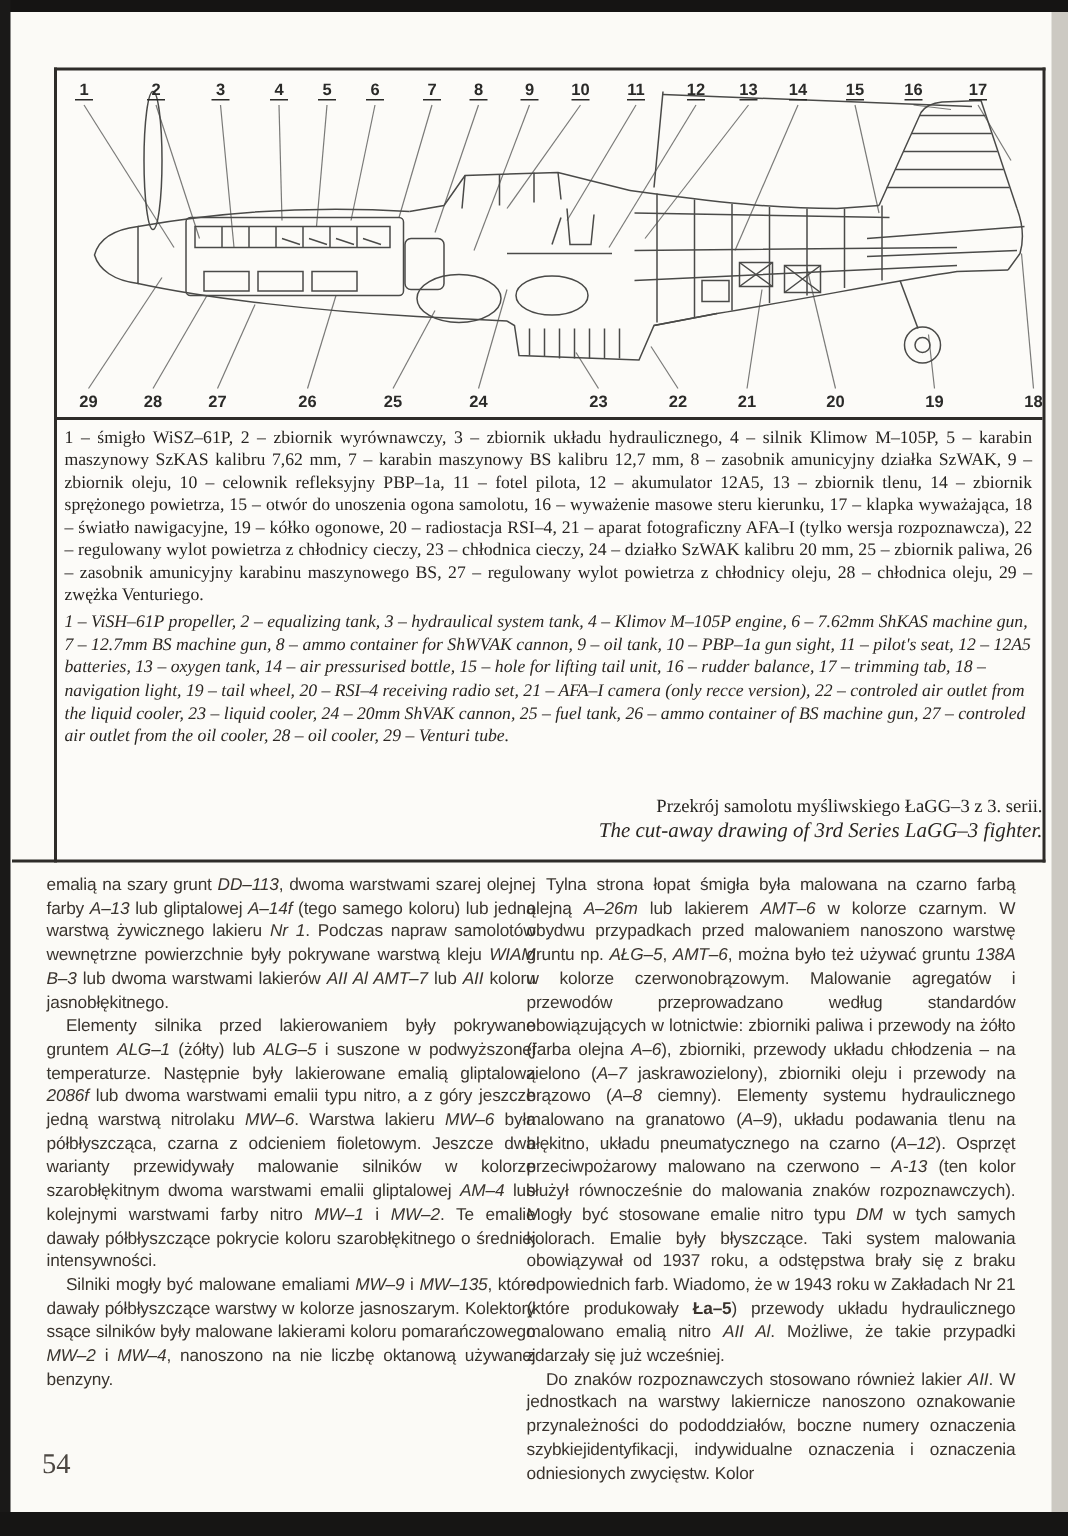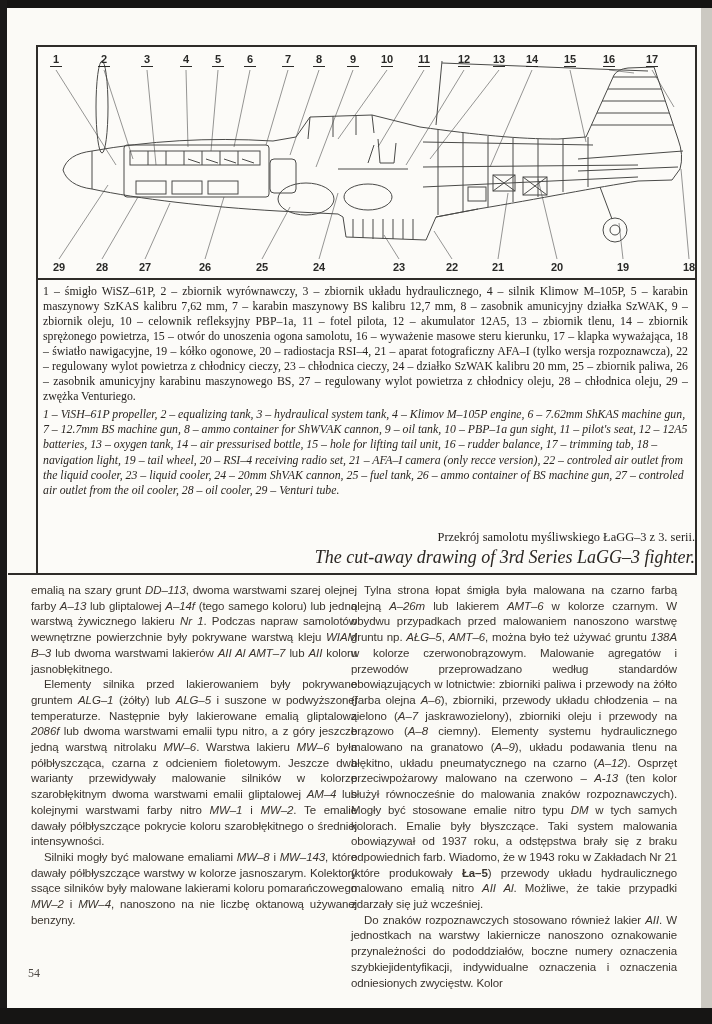"The cut-away drawing of 3rd" .cap-en { font-size: 18px -> 14px }
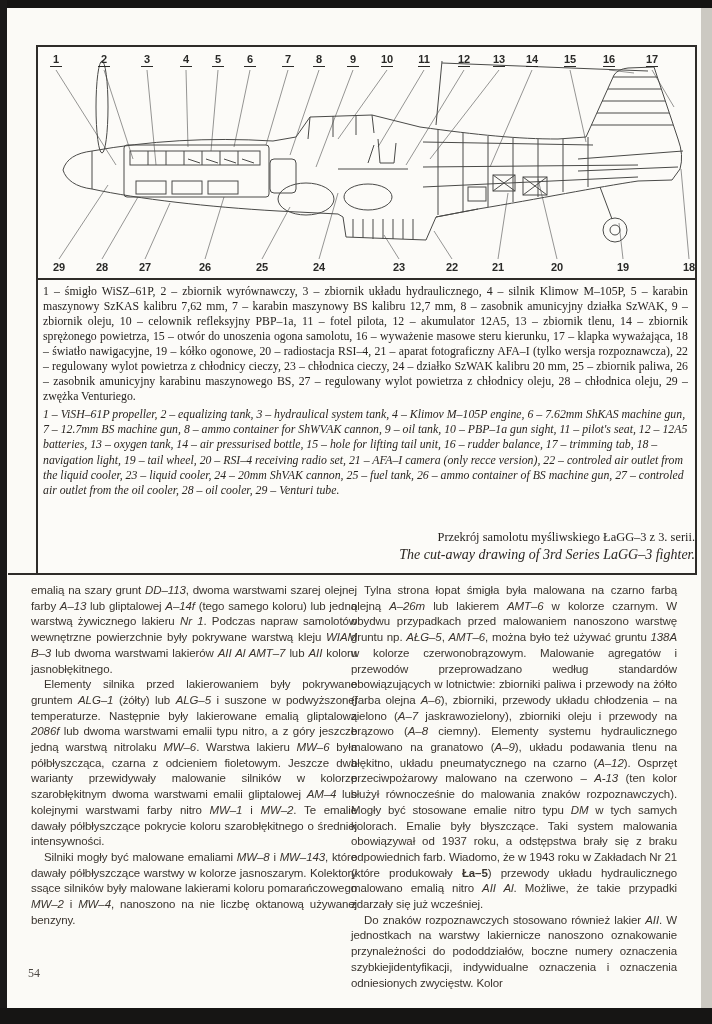"MW–8" i { text: 8 -> 9 }
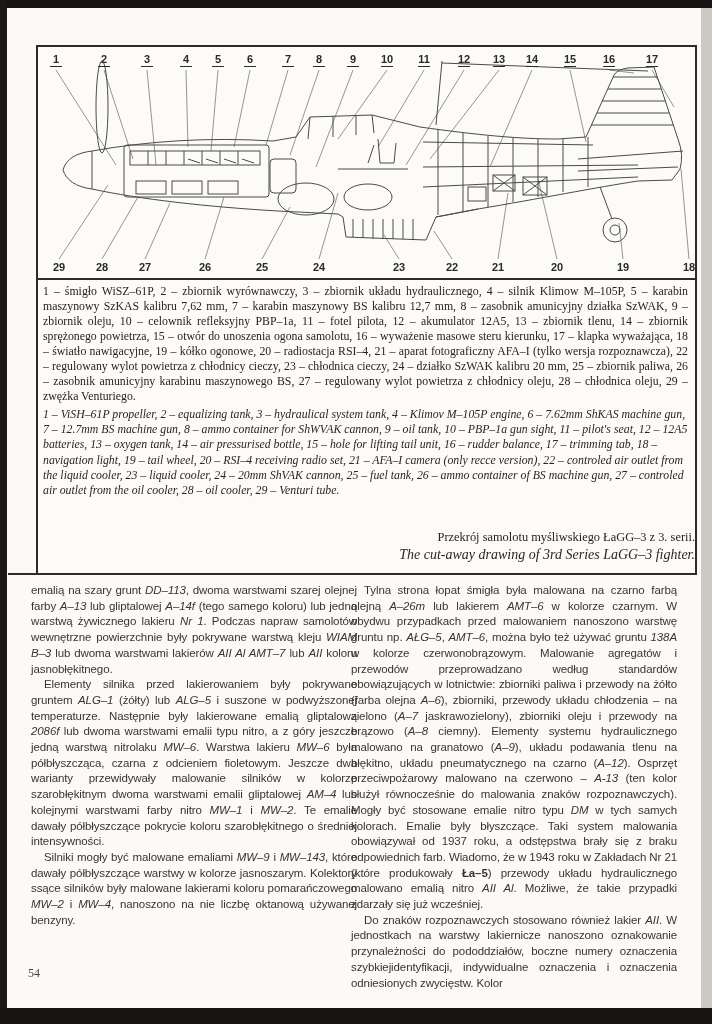"MW–143" i { text: 143 -> 135 }
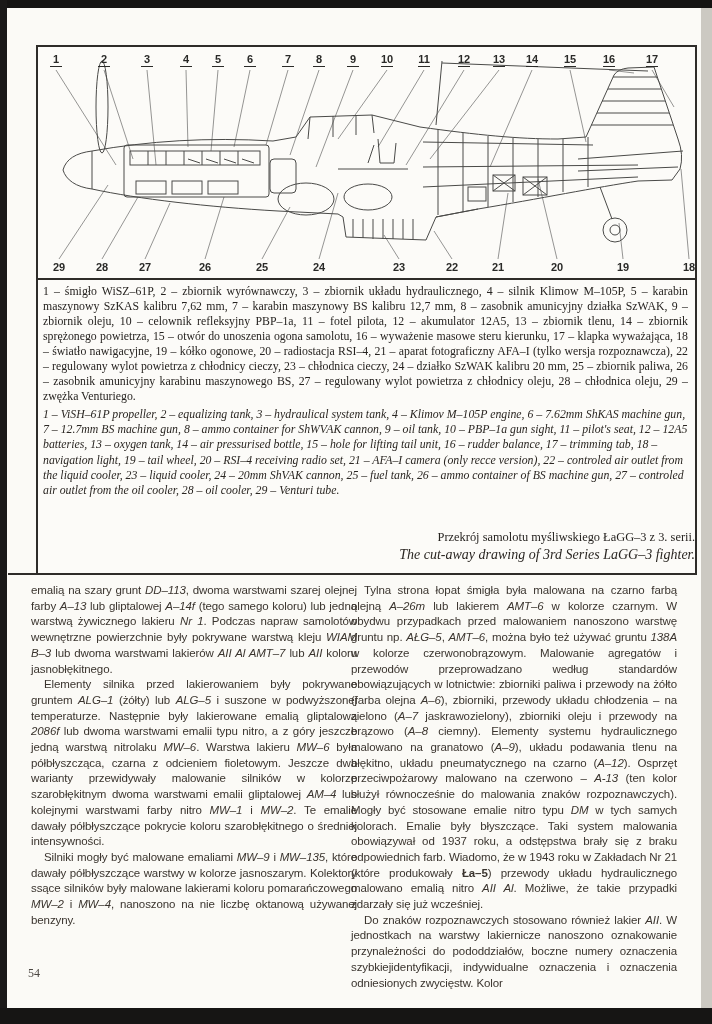"54" .page-number { font-size: 12px -> 19px }
